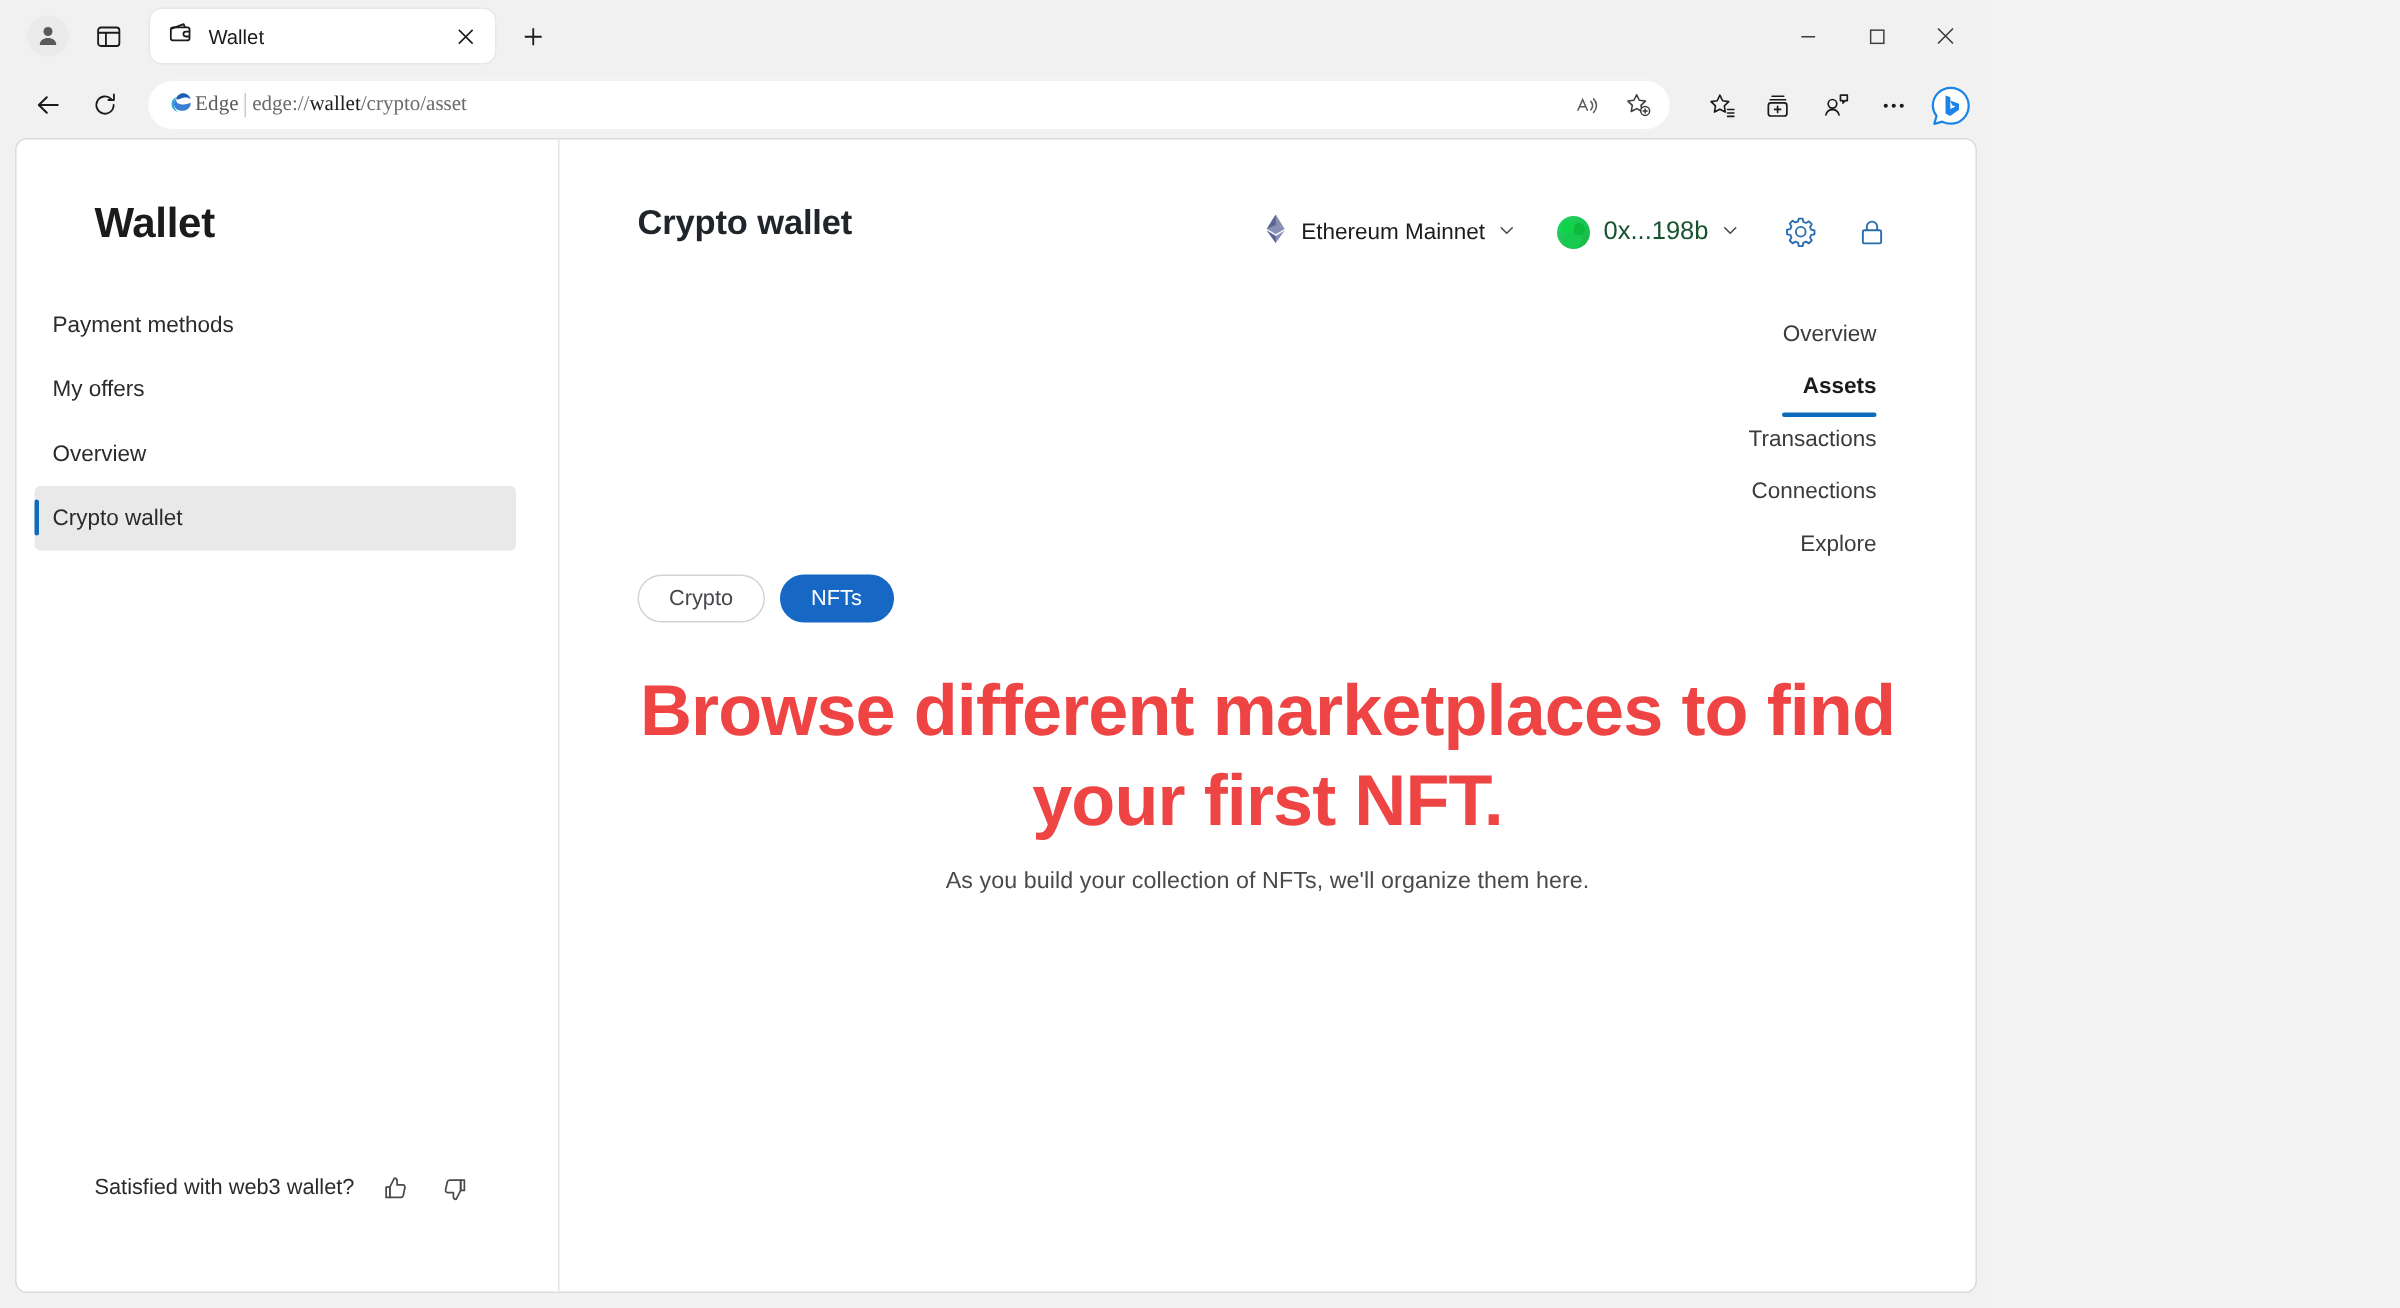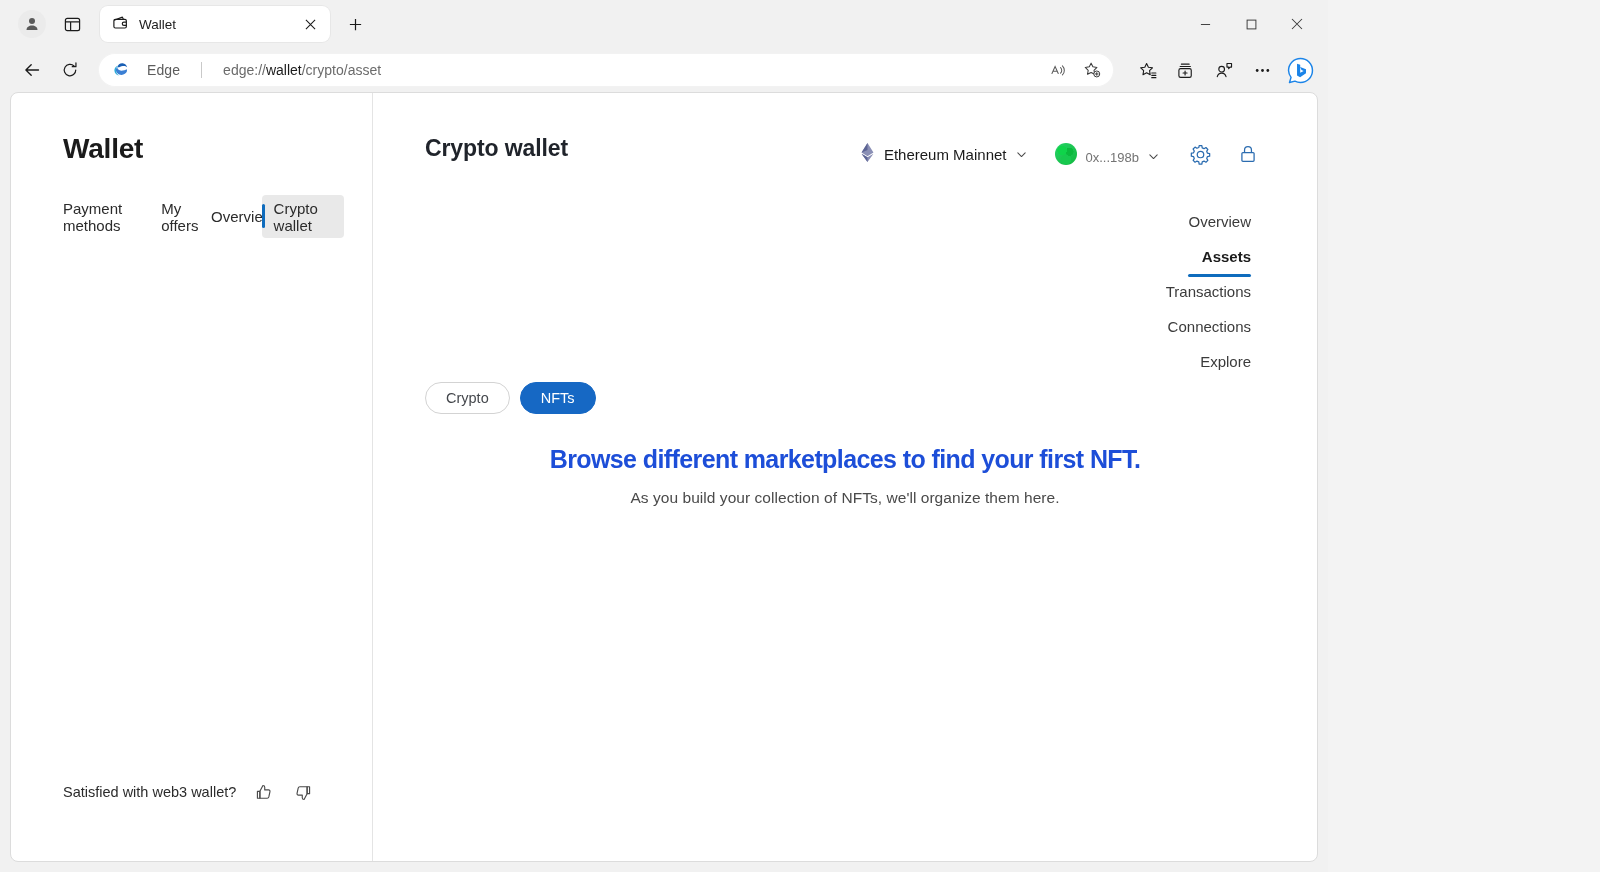"Edge" .omnibox { font-family: none -> Liberation Serif, serif; gap: 18px -> 1px }
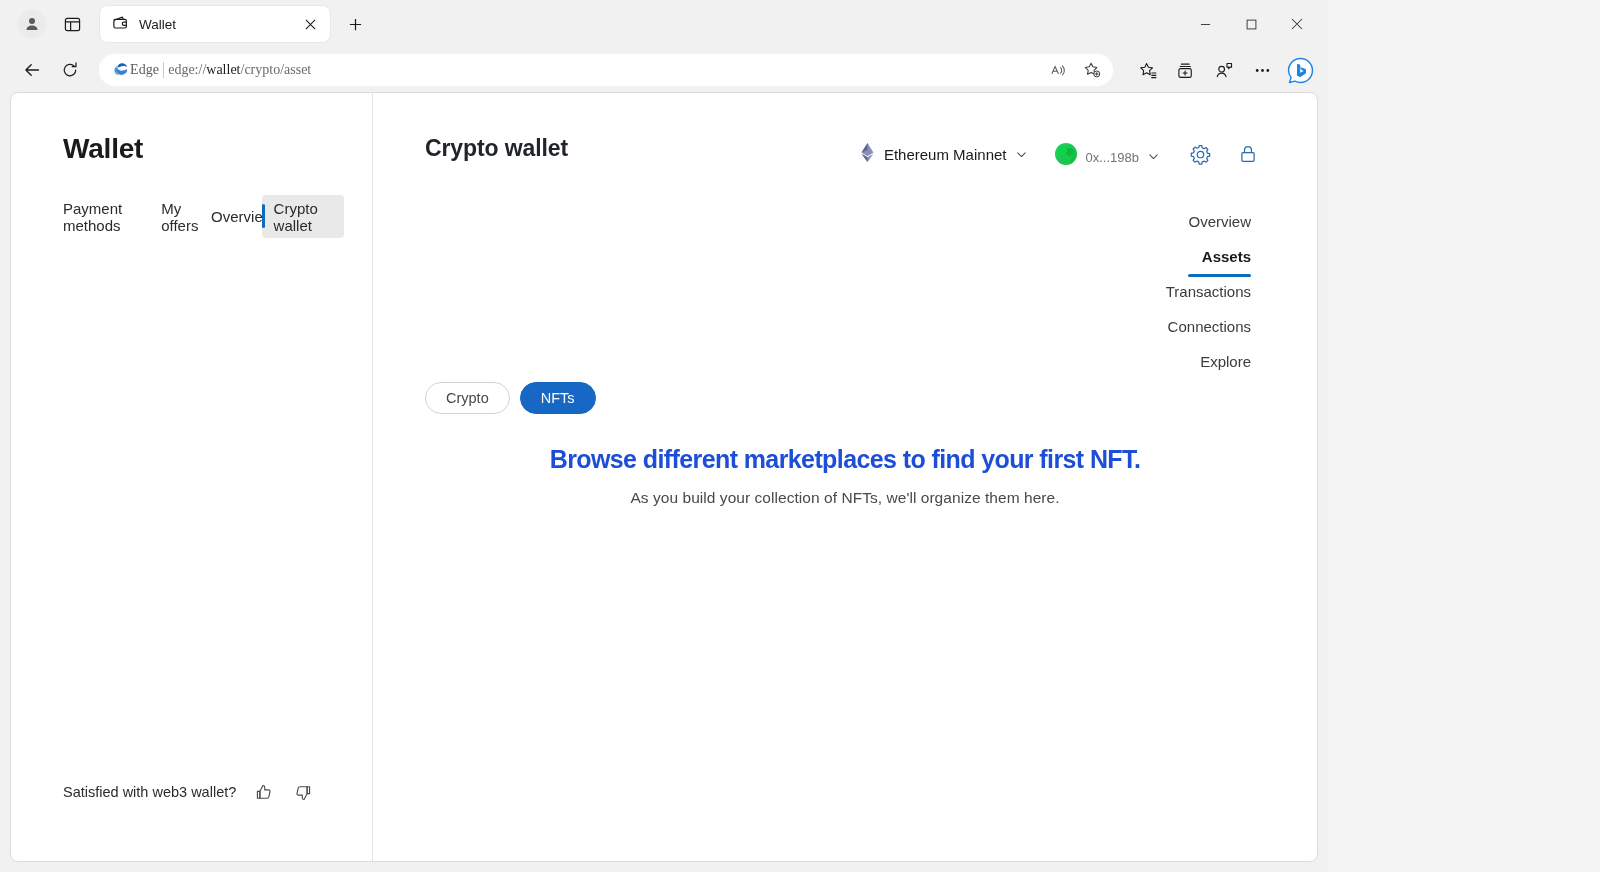"0x...198b" .account-chip { align-items: flex-end -> flex-start; color: #737373 -> #14532d; font-size: 13px -> 17px }
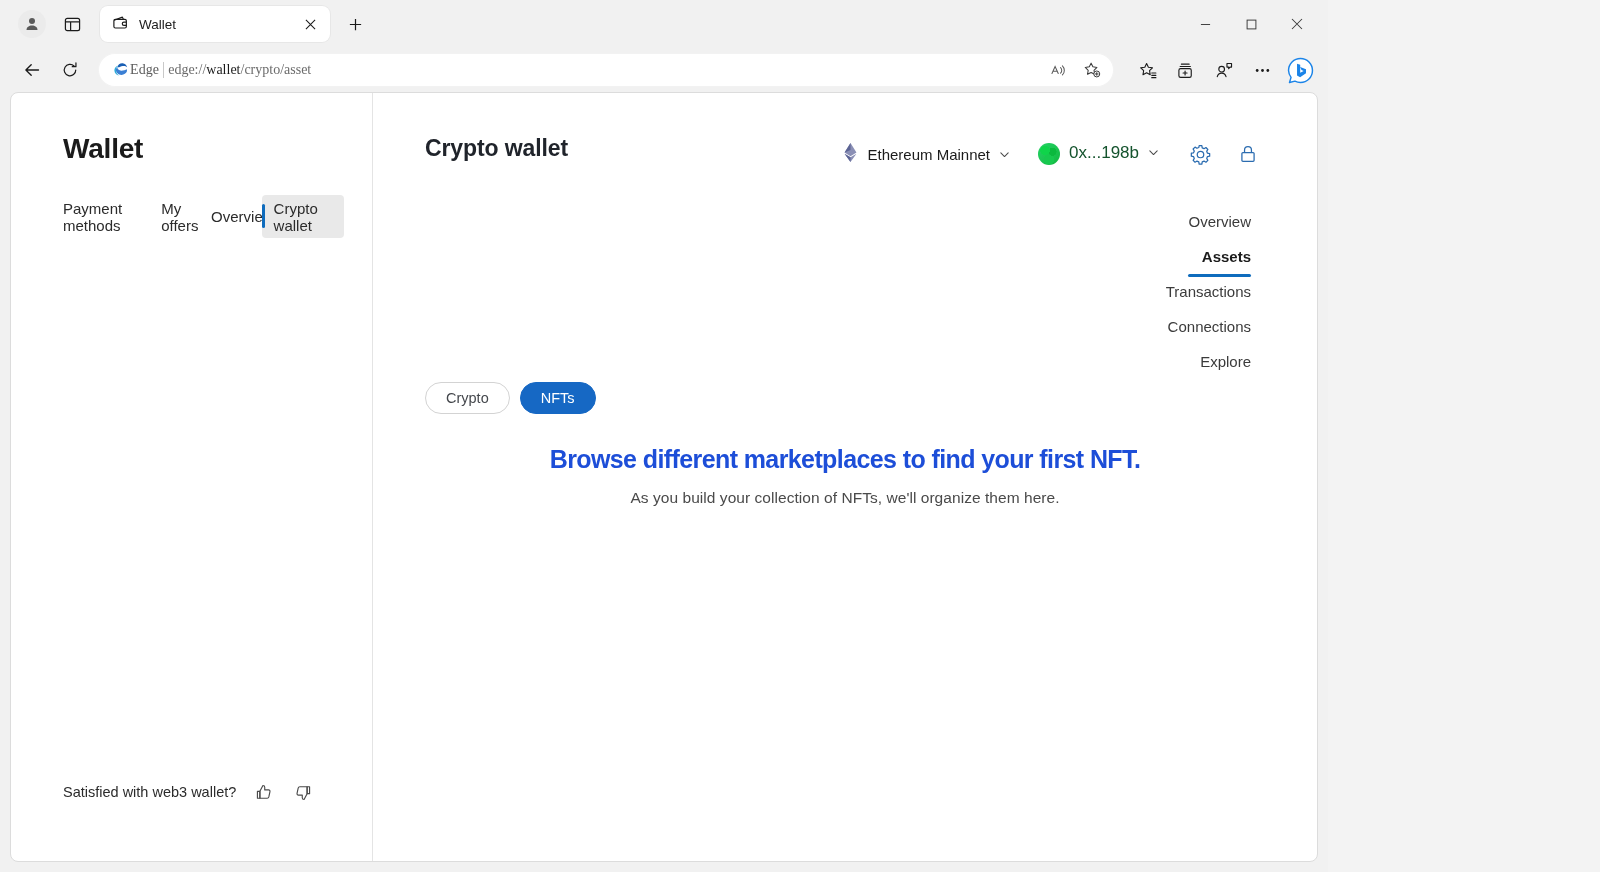"Payment methods" .nav-list { flex-direction: row -> column; padding: 0 28px 0 52px -> 0 28px 0 24px }
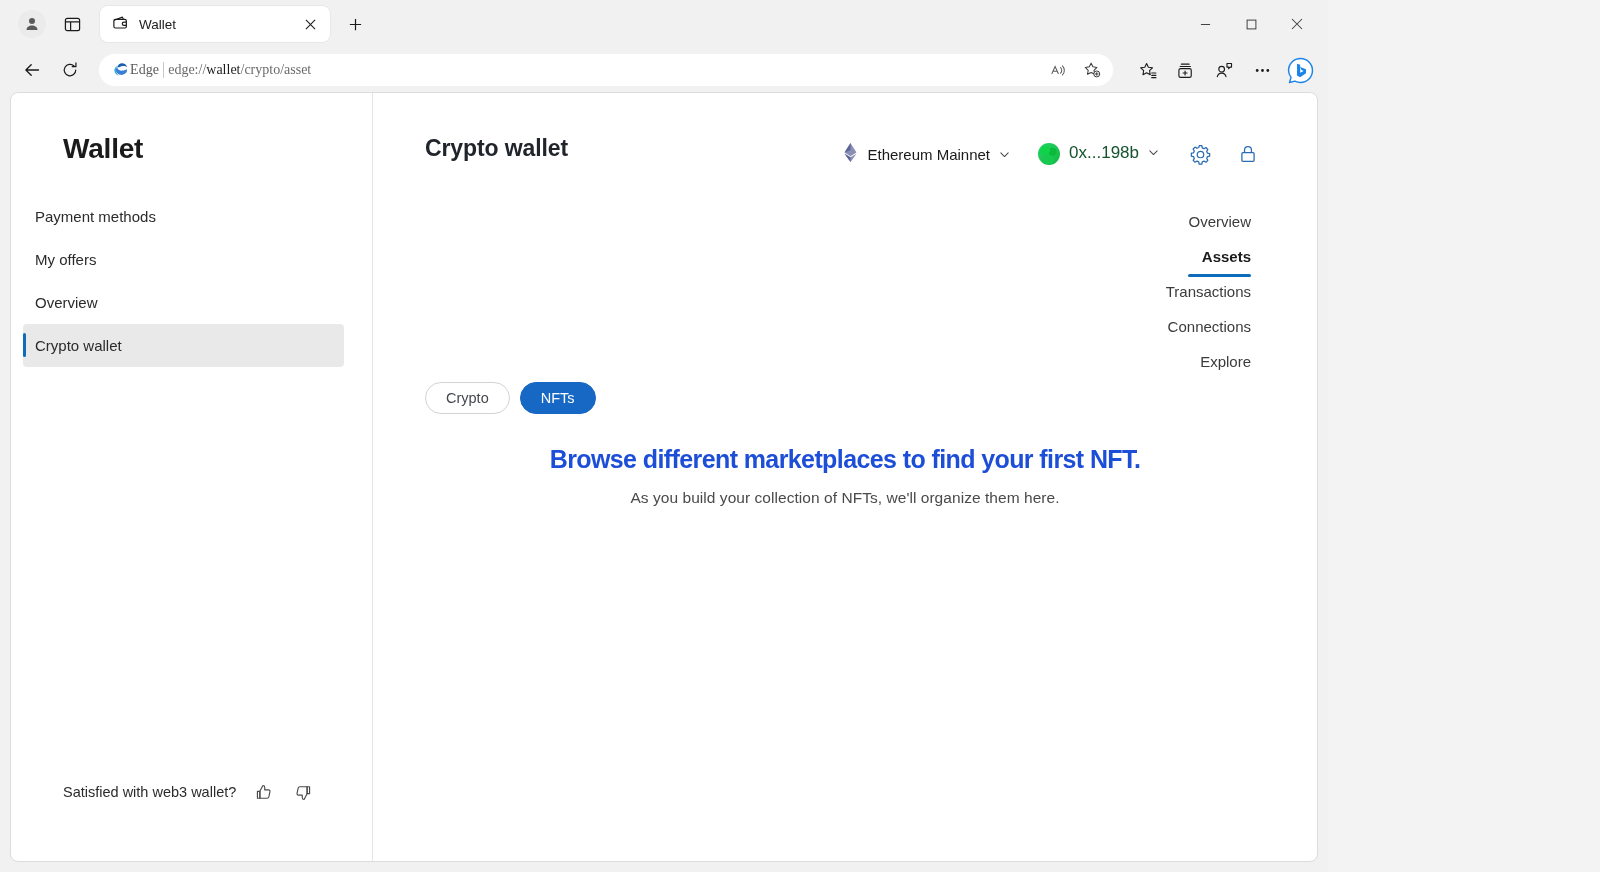"Browse different marketplaces to find" .empty-title { color: #1d4ed8 -> #ef4444; font-size: 25px -> 48px }
